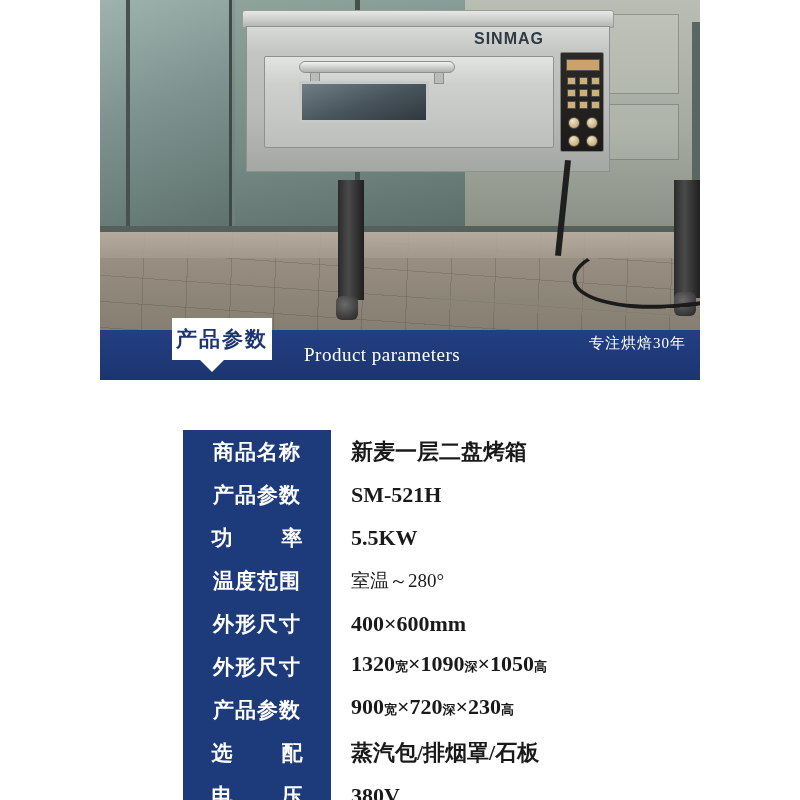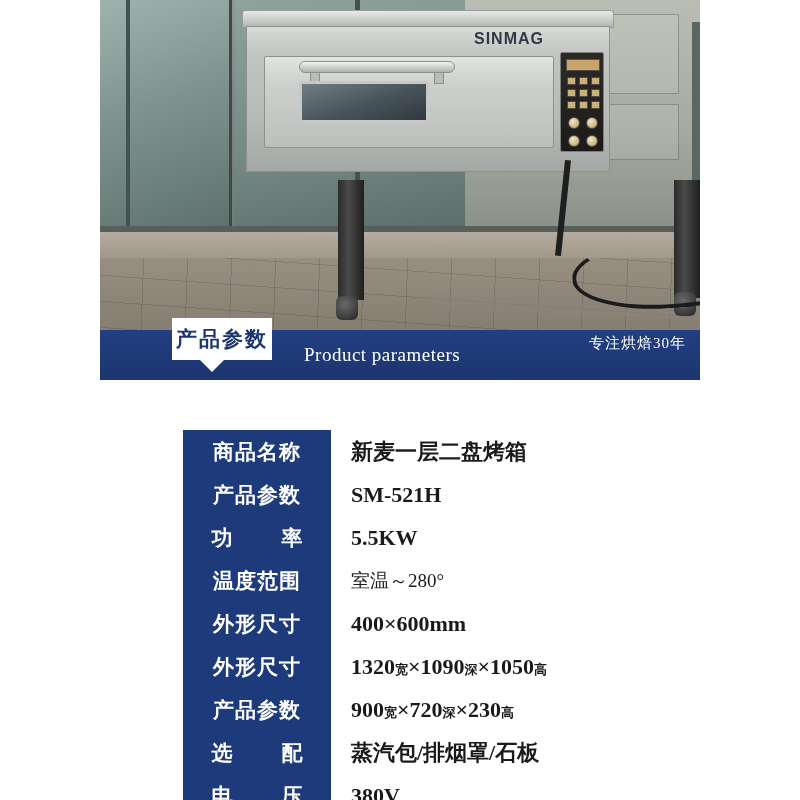"商品名称" .spec-row { align-items: none -> flex-end }
